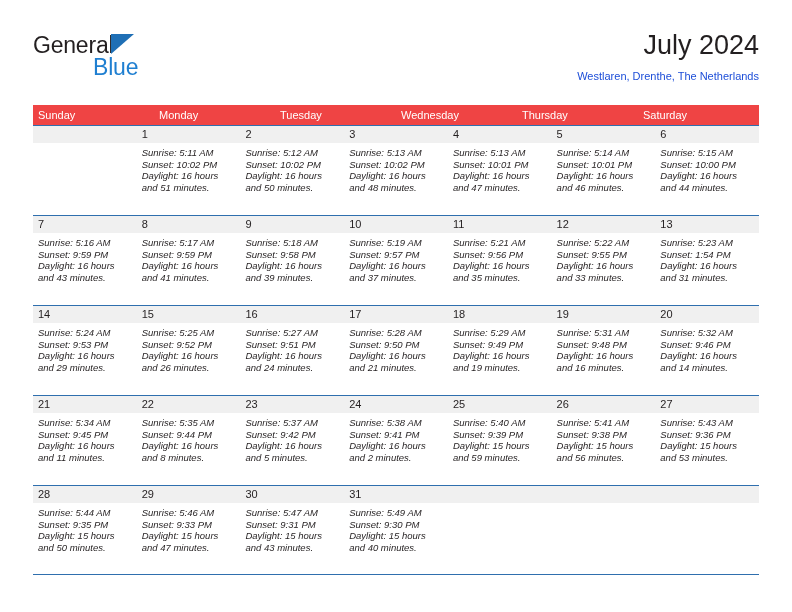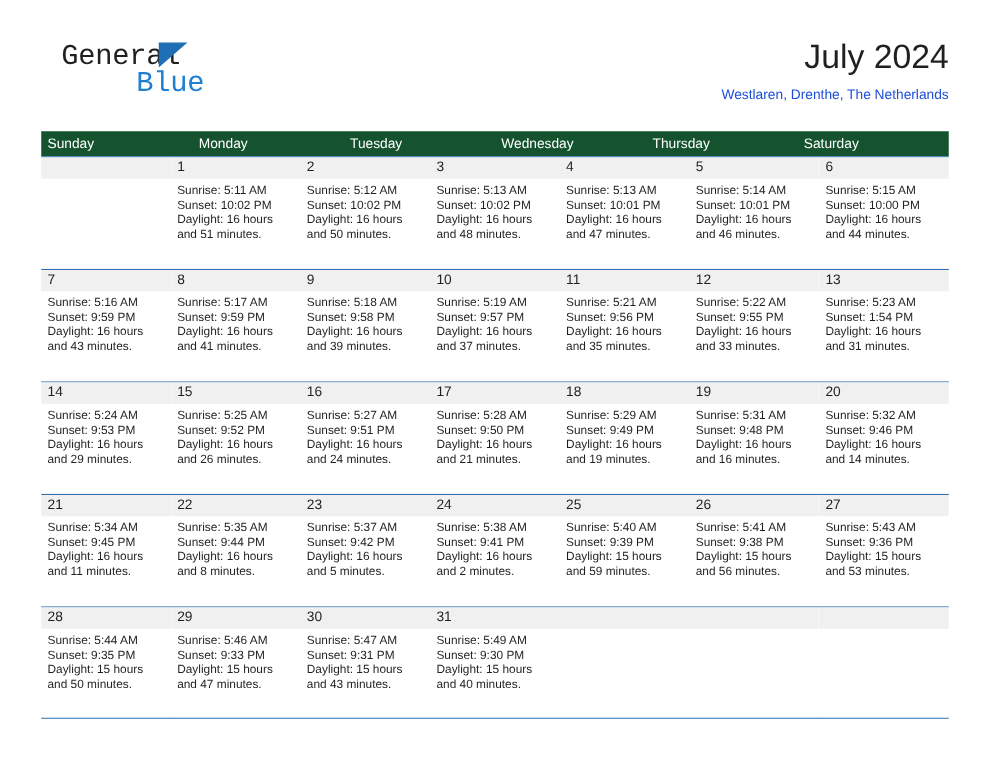"General" .logo { font-family: Liberation Mono, monospace -> none; left: 16px -> 0 }
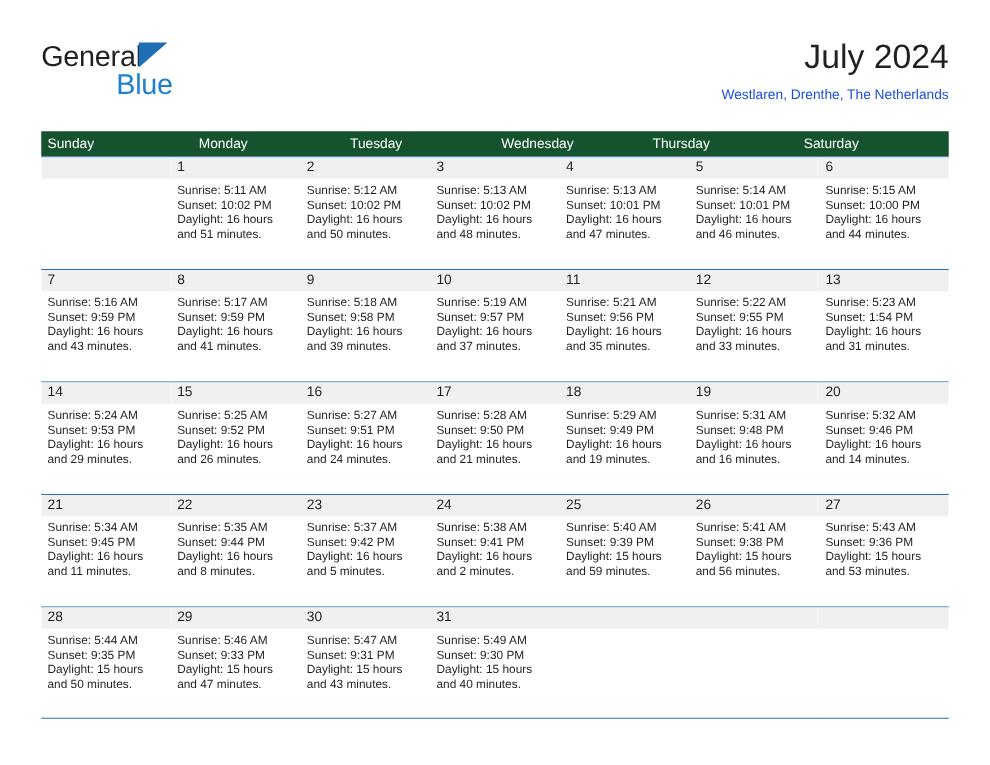"Sunday" .weekday-row { background: #14532d -> #ef4444 }
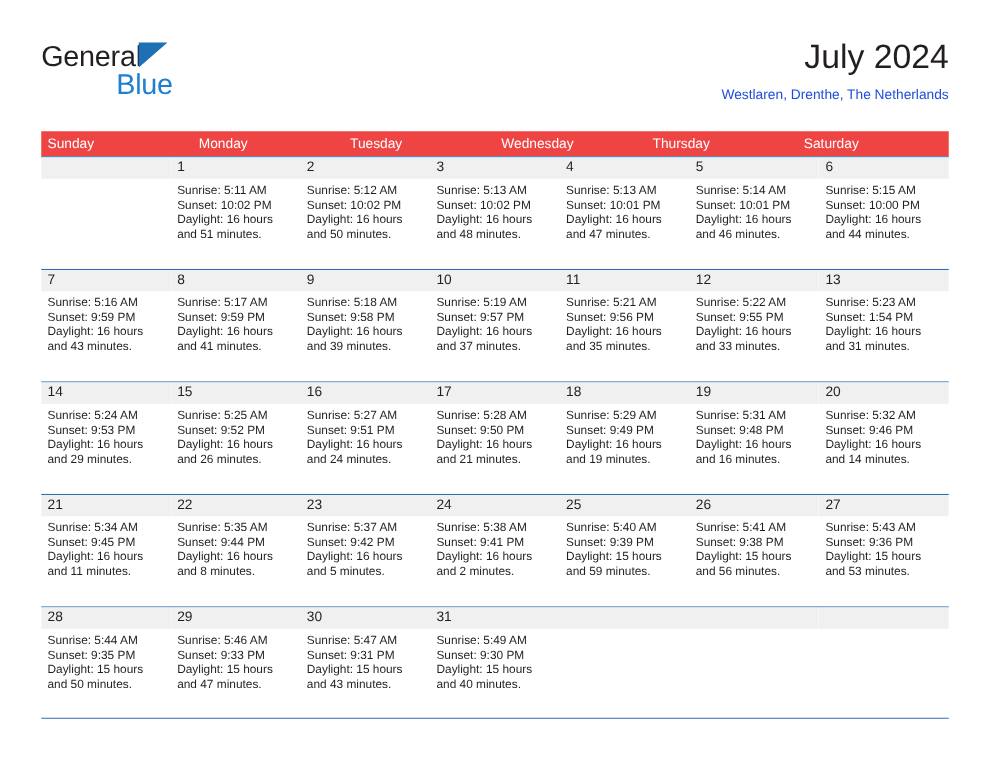"Sunrise: 5:11 AM" .day-body { font-style: none -> italic }
